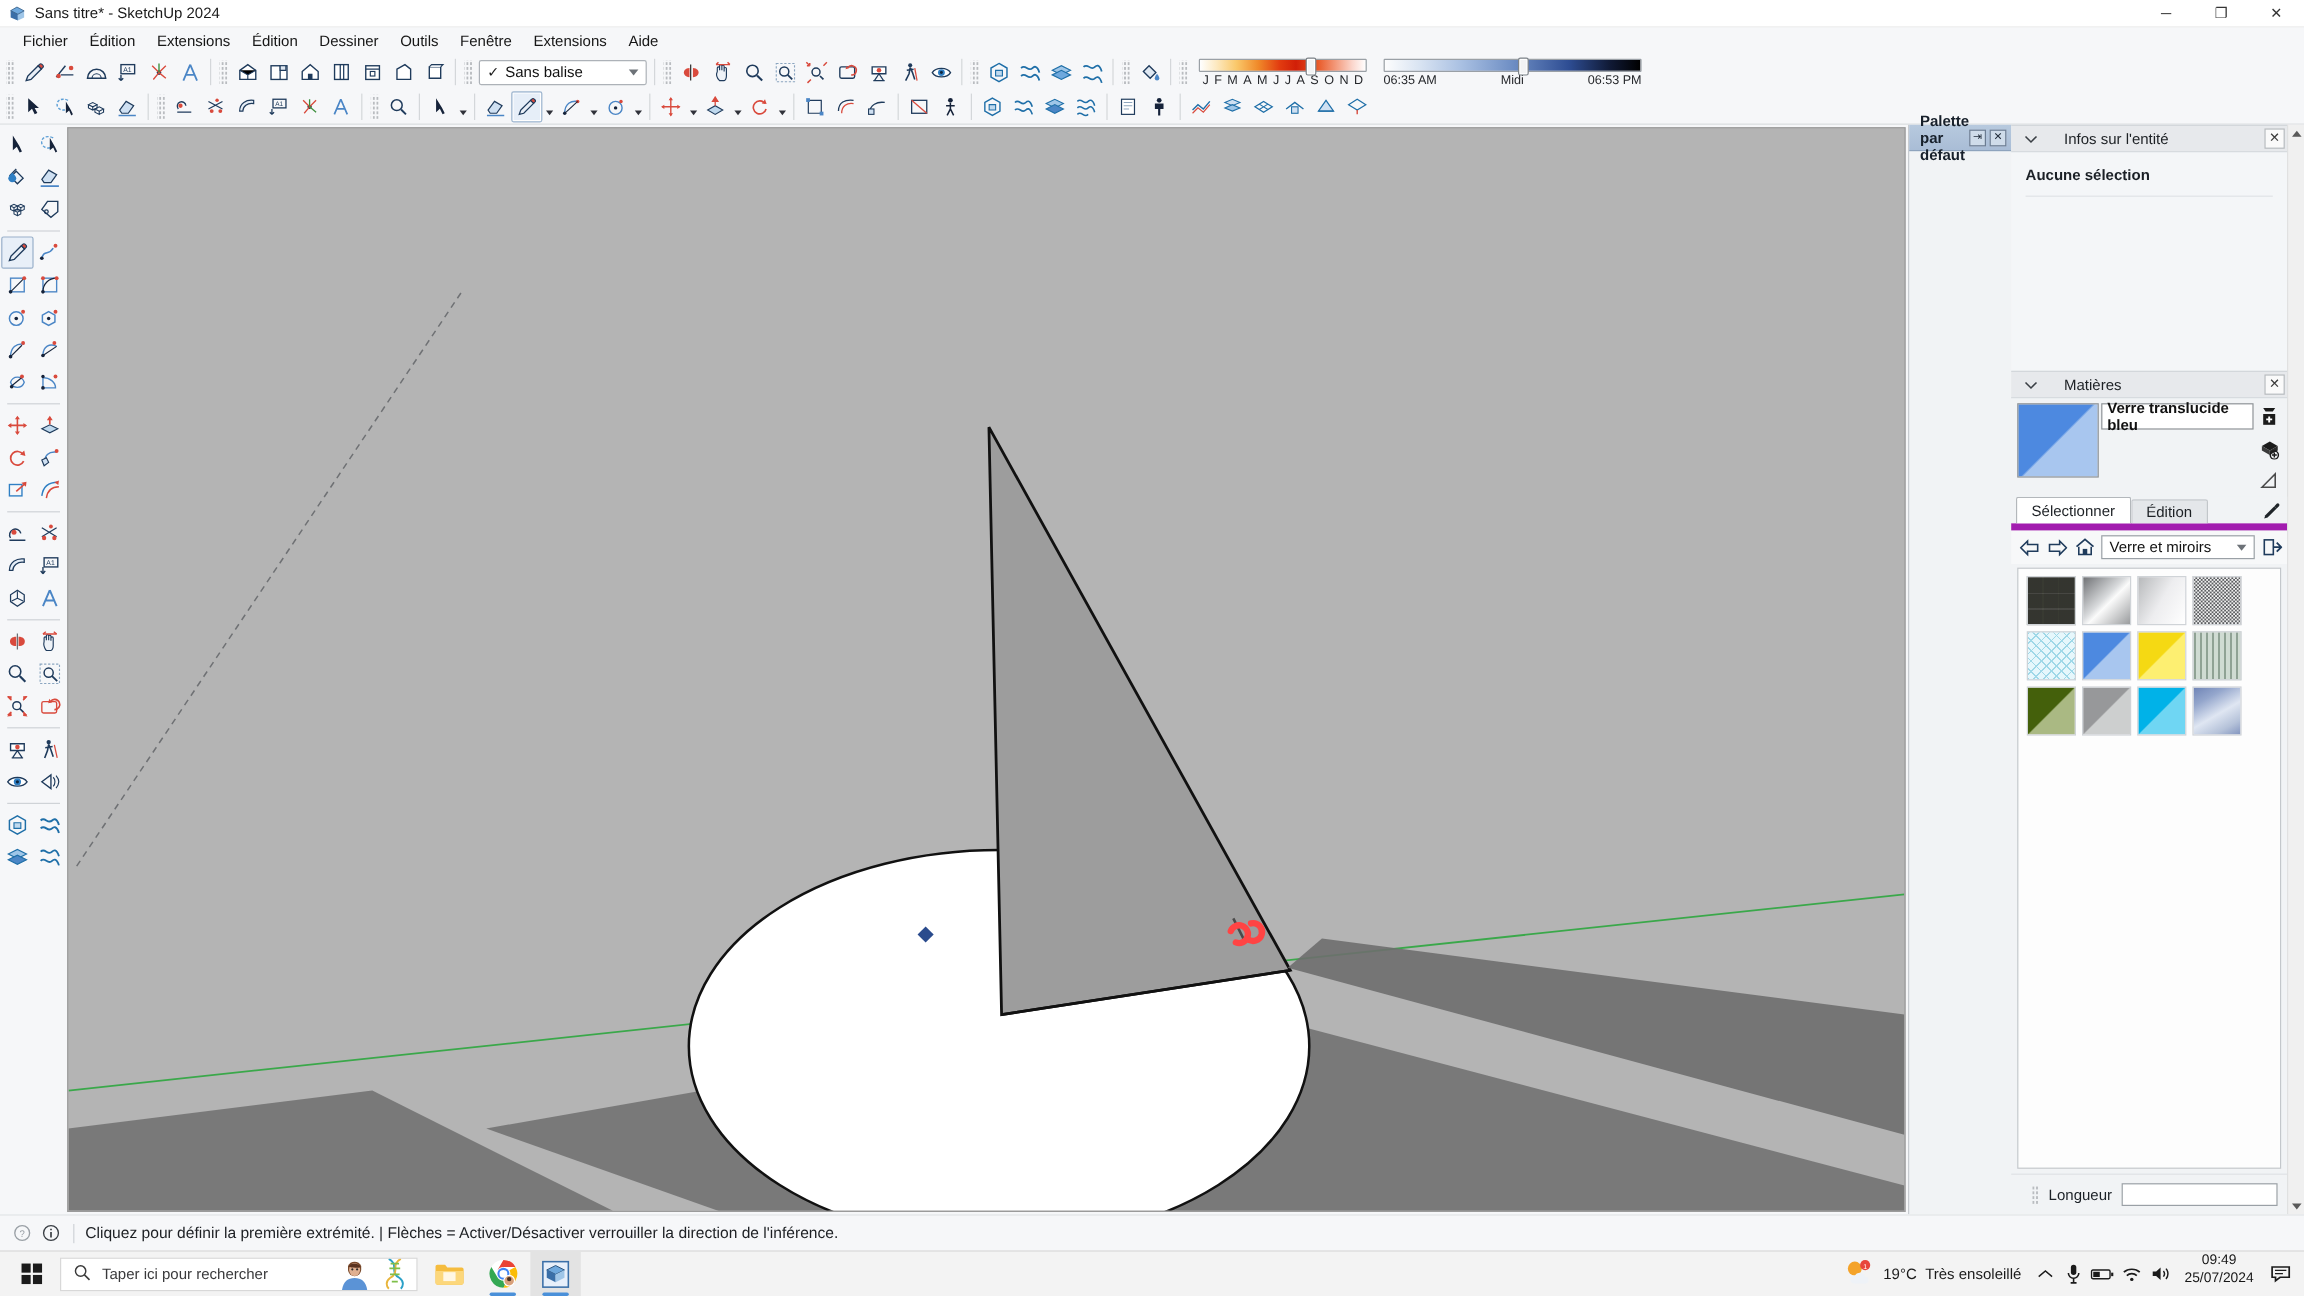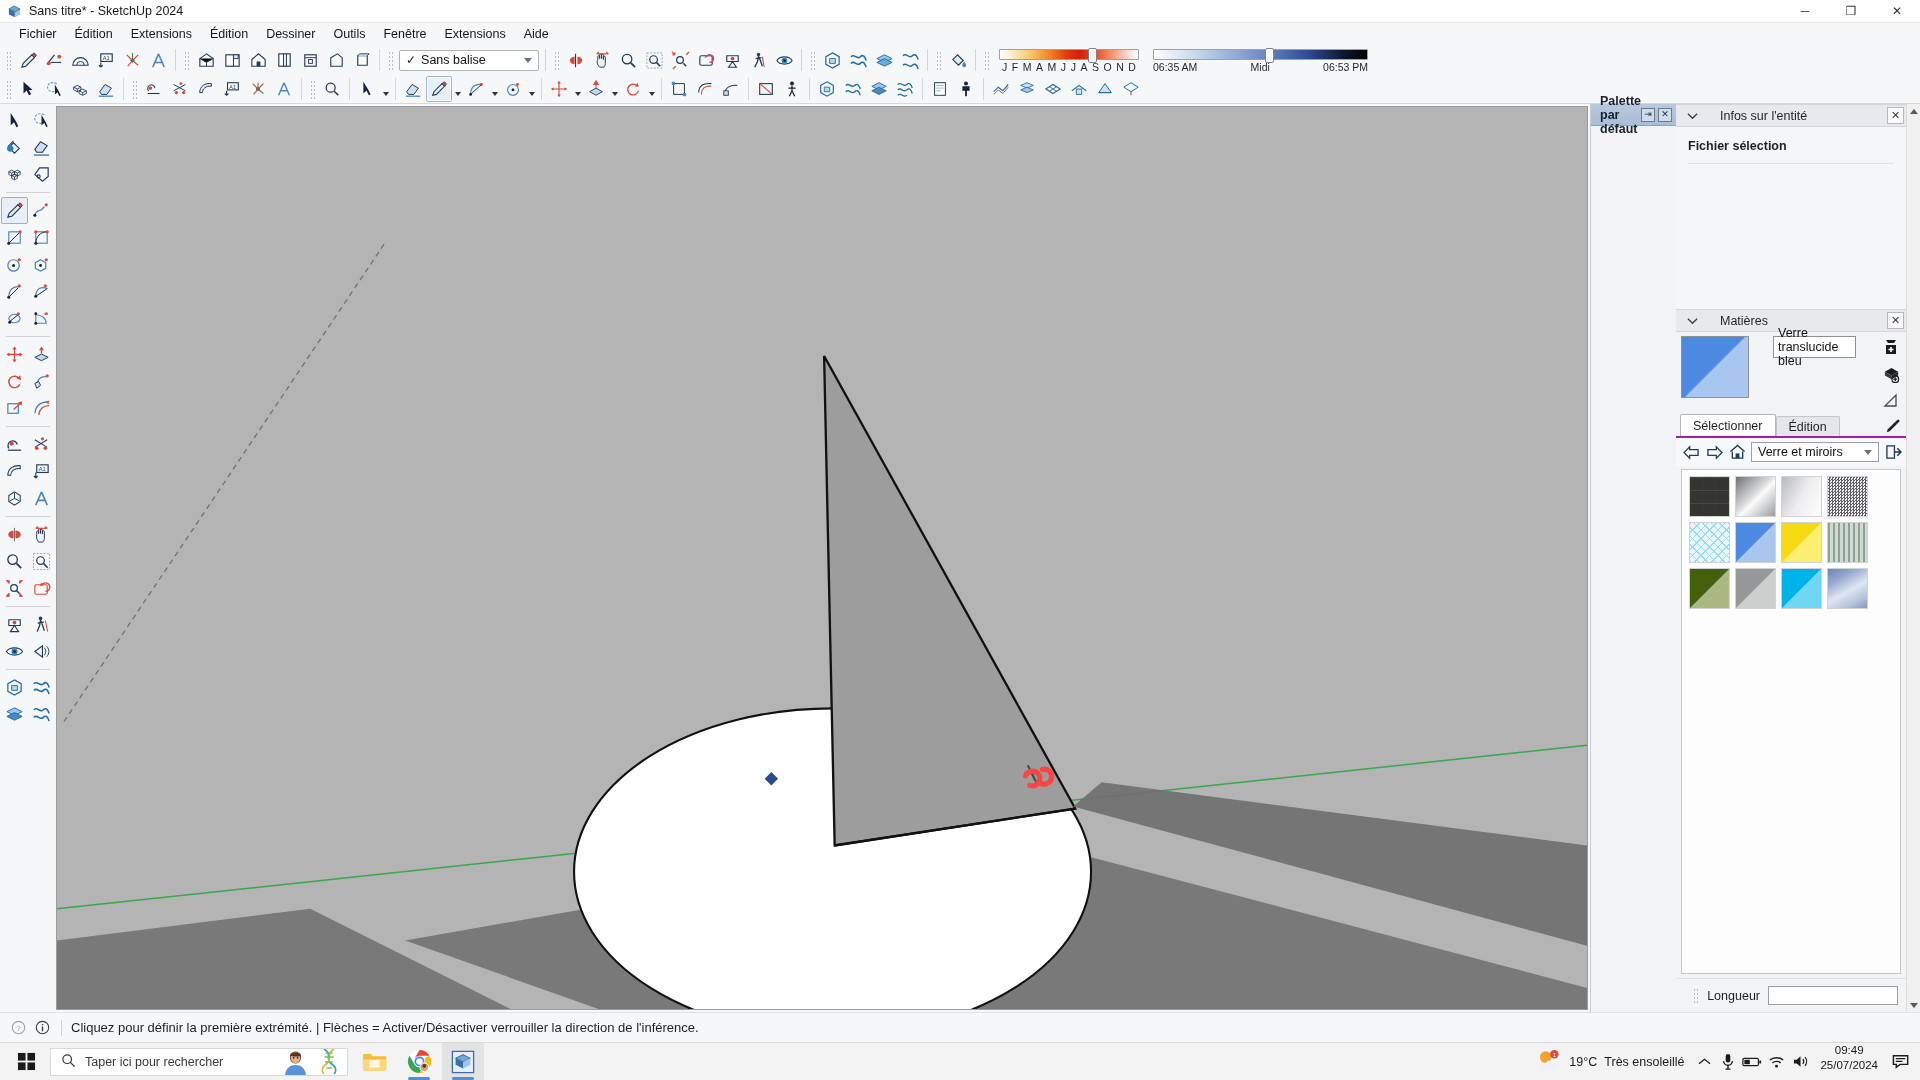"Fichier sélection" div.nosel { text: Fichier -> Aucune }
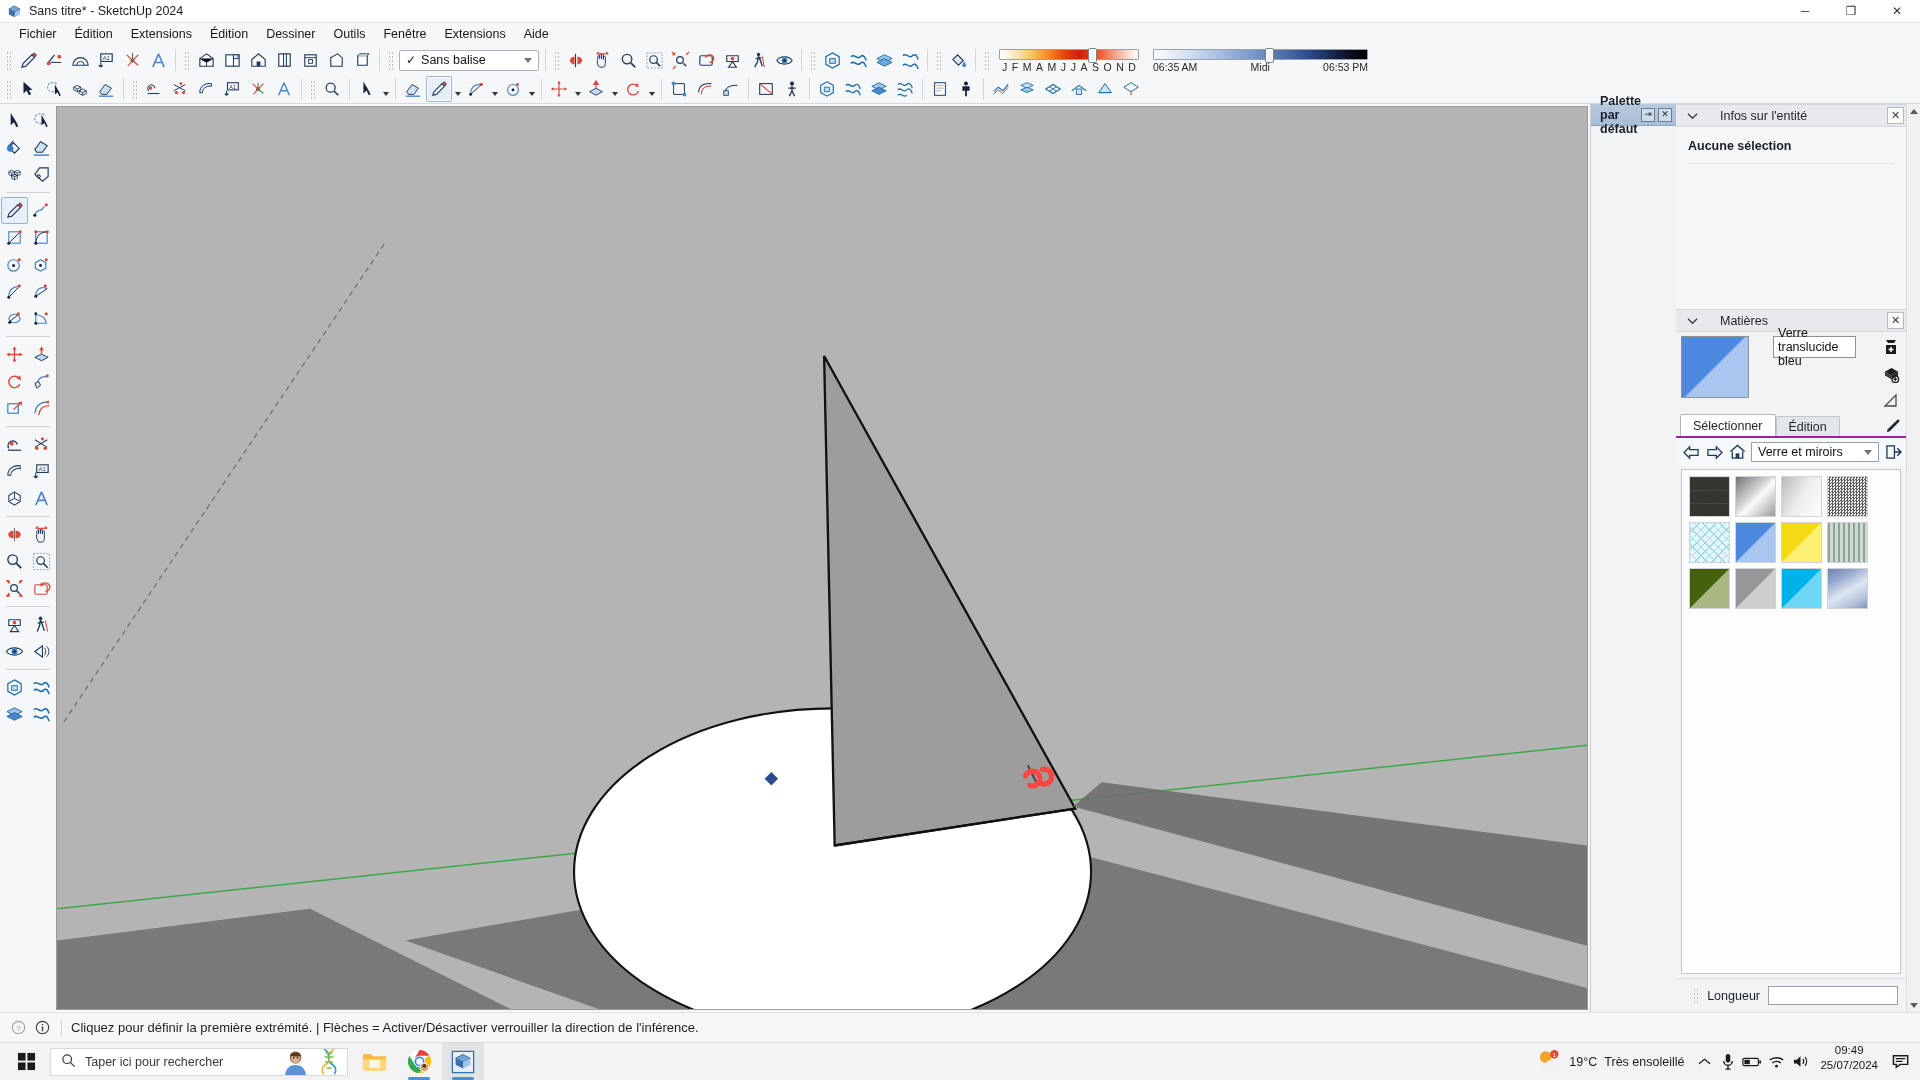"Verre translucide bleu" .mat-top { font-weight: none -> bold; gap: 24px -> 2px }
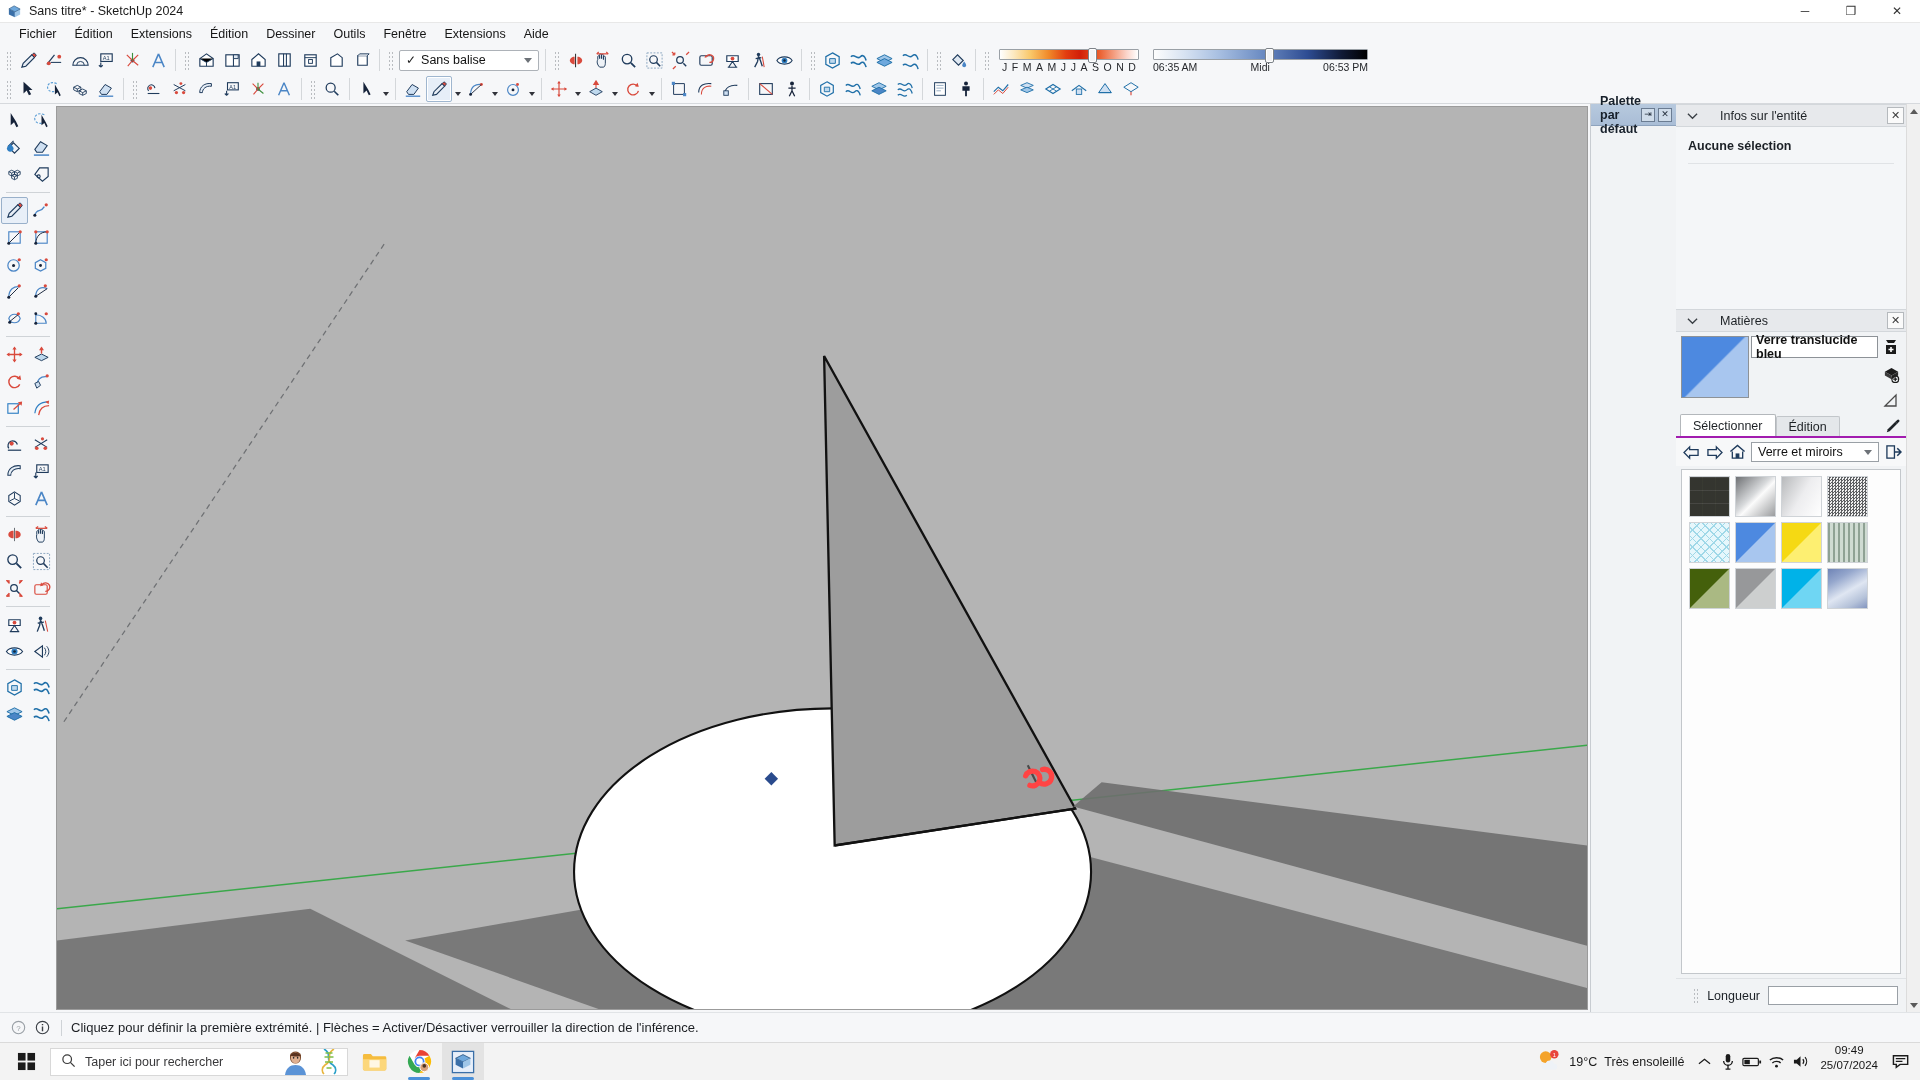"Verre et miroirs" .mat-nav { border-top: 2px solid #a21caf -> 6px solid #a21caf }
